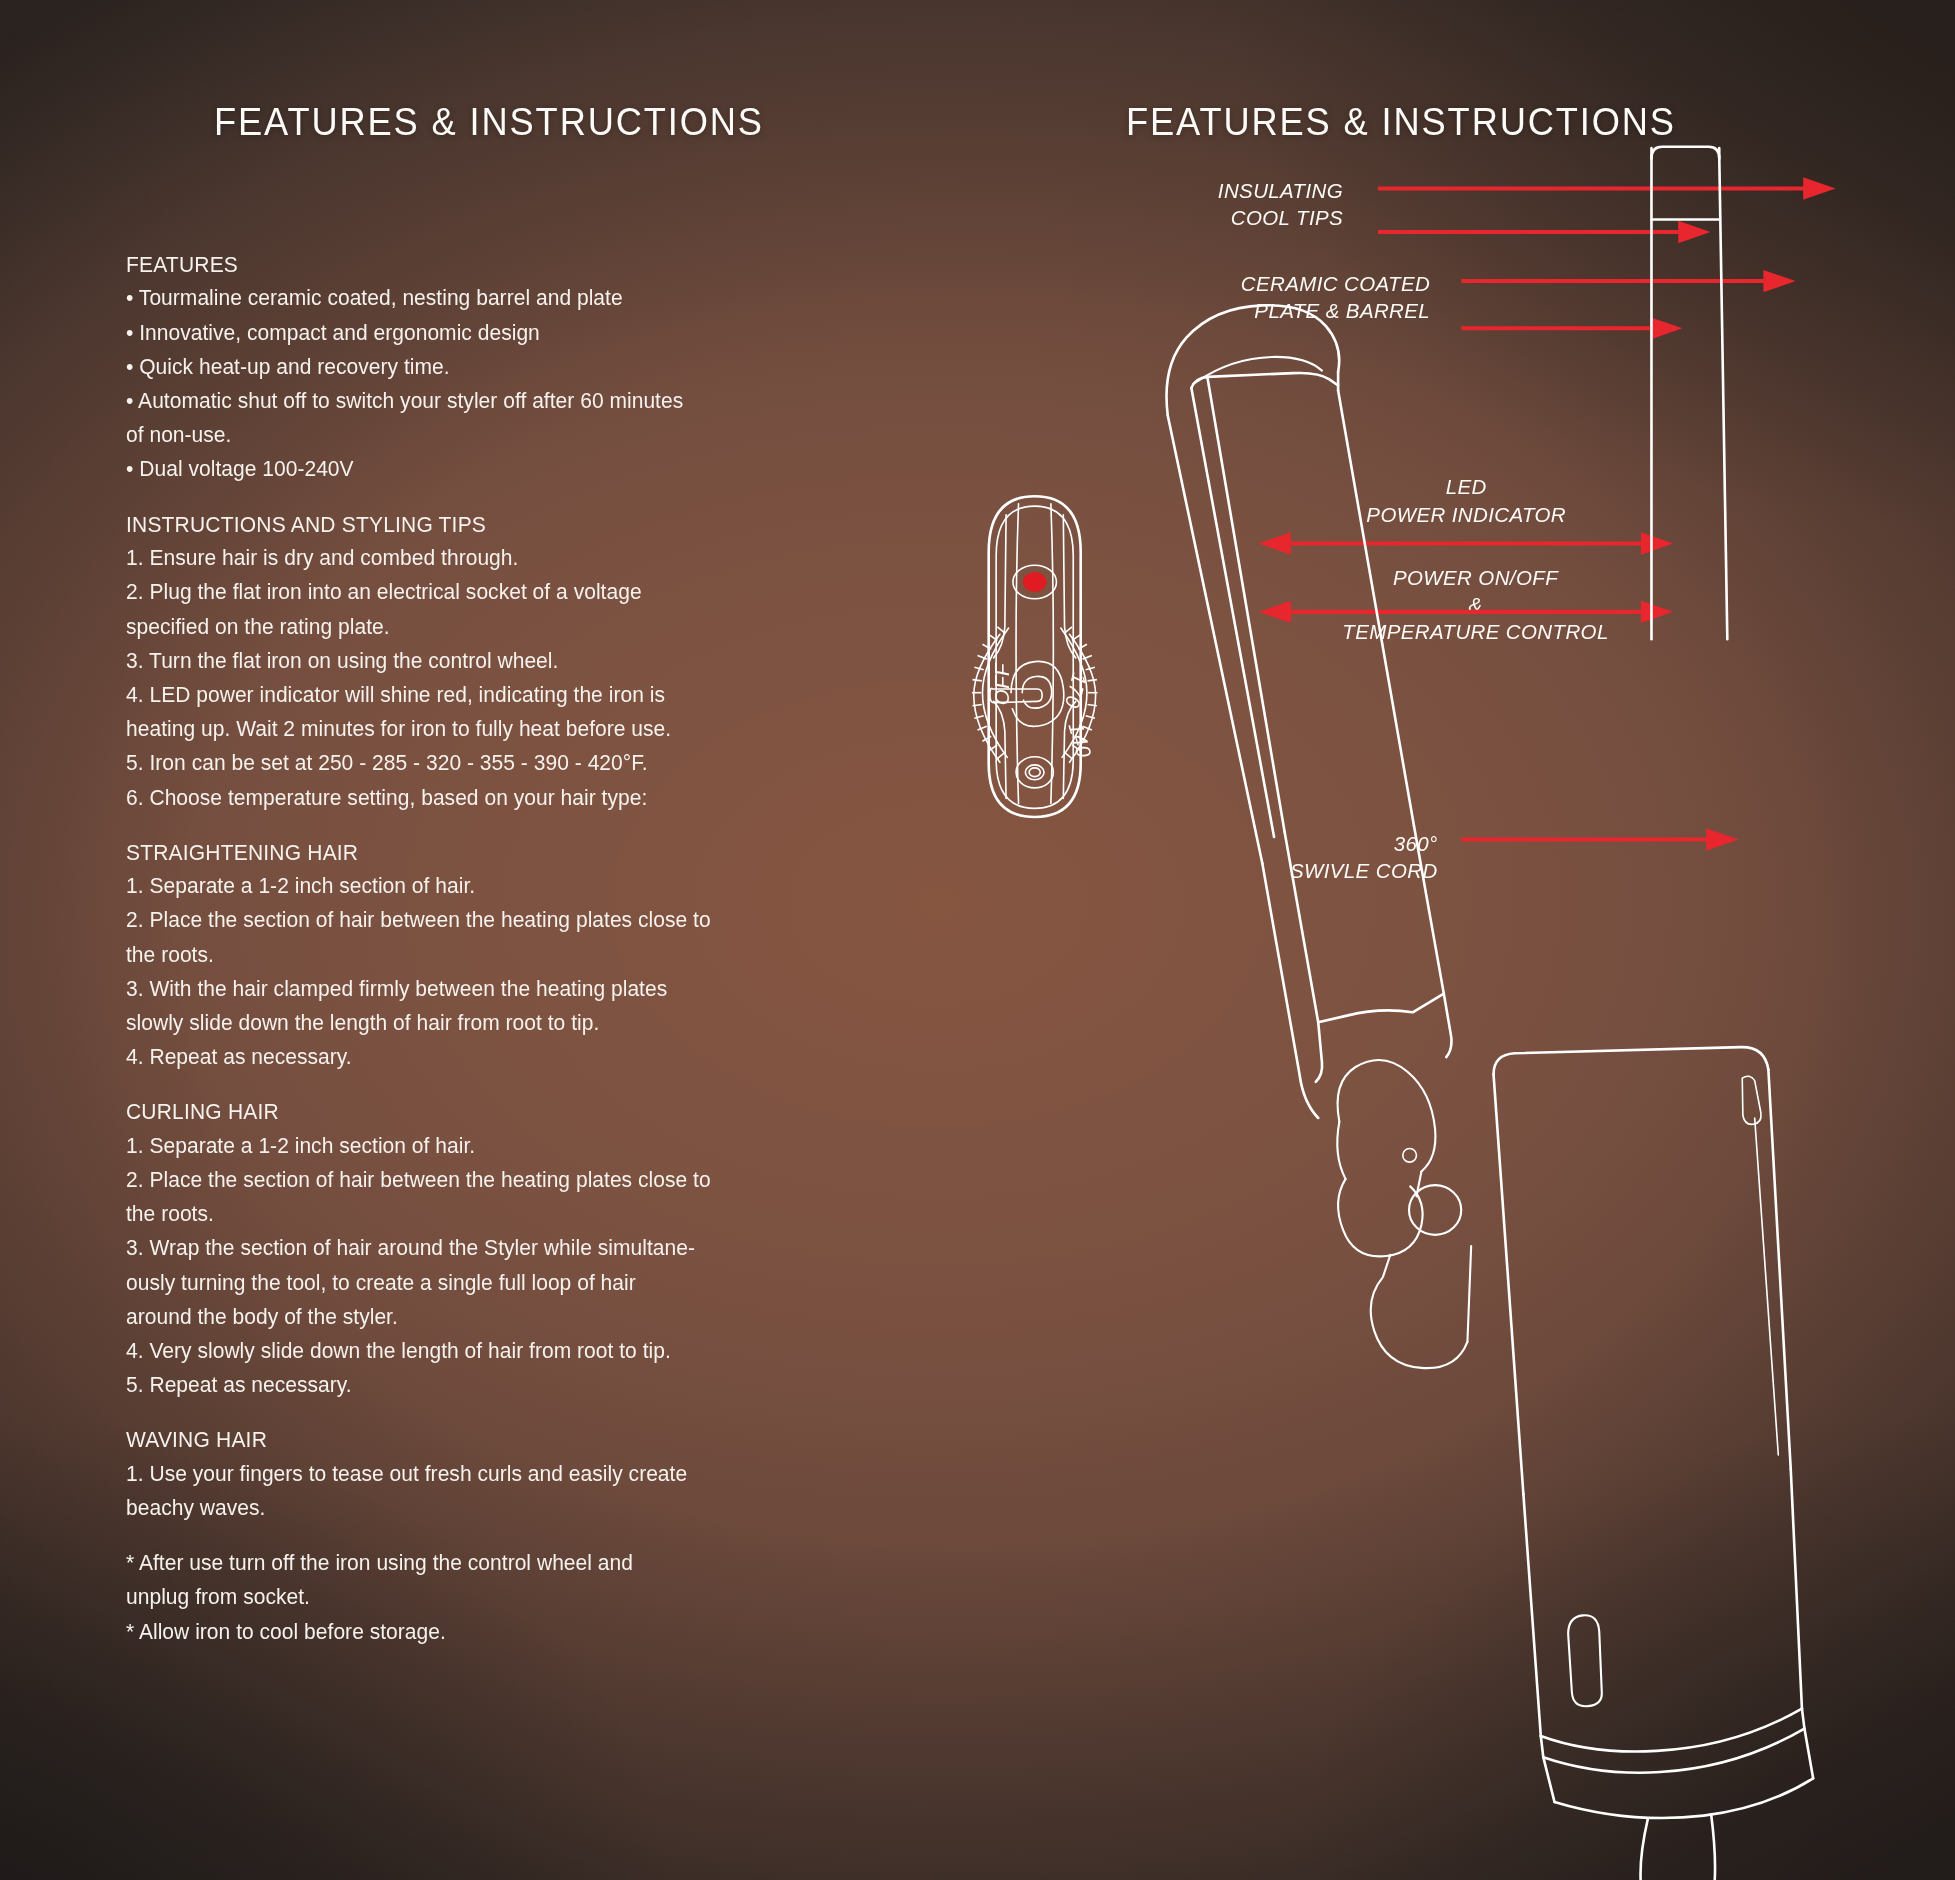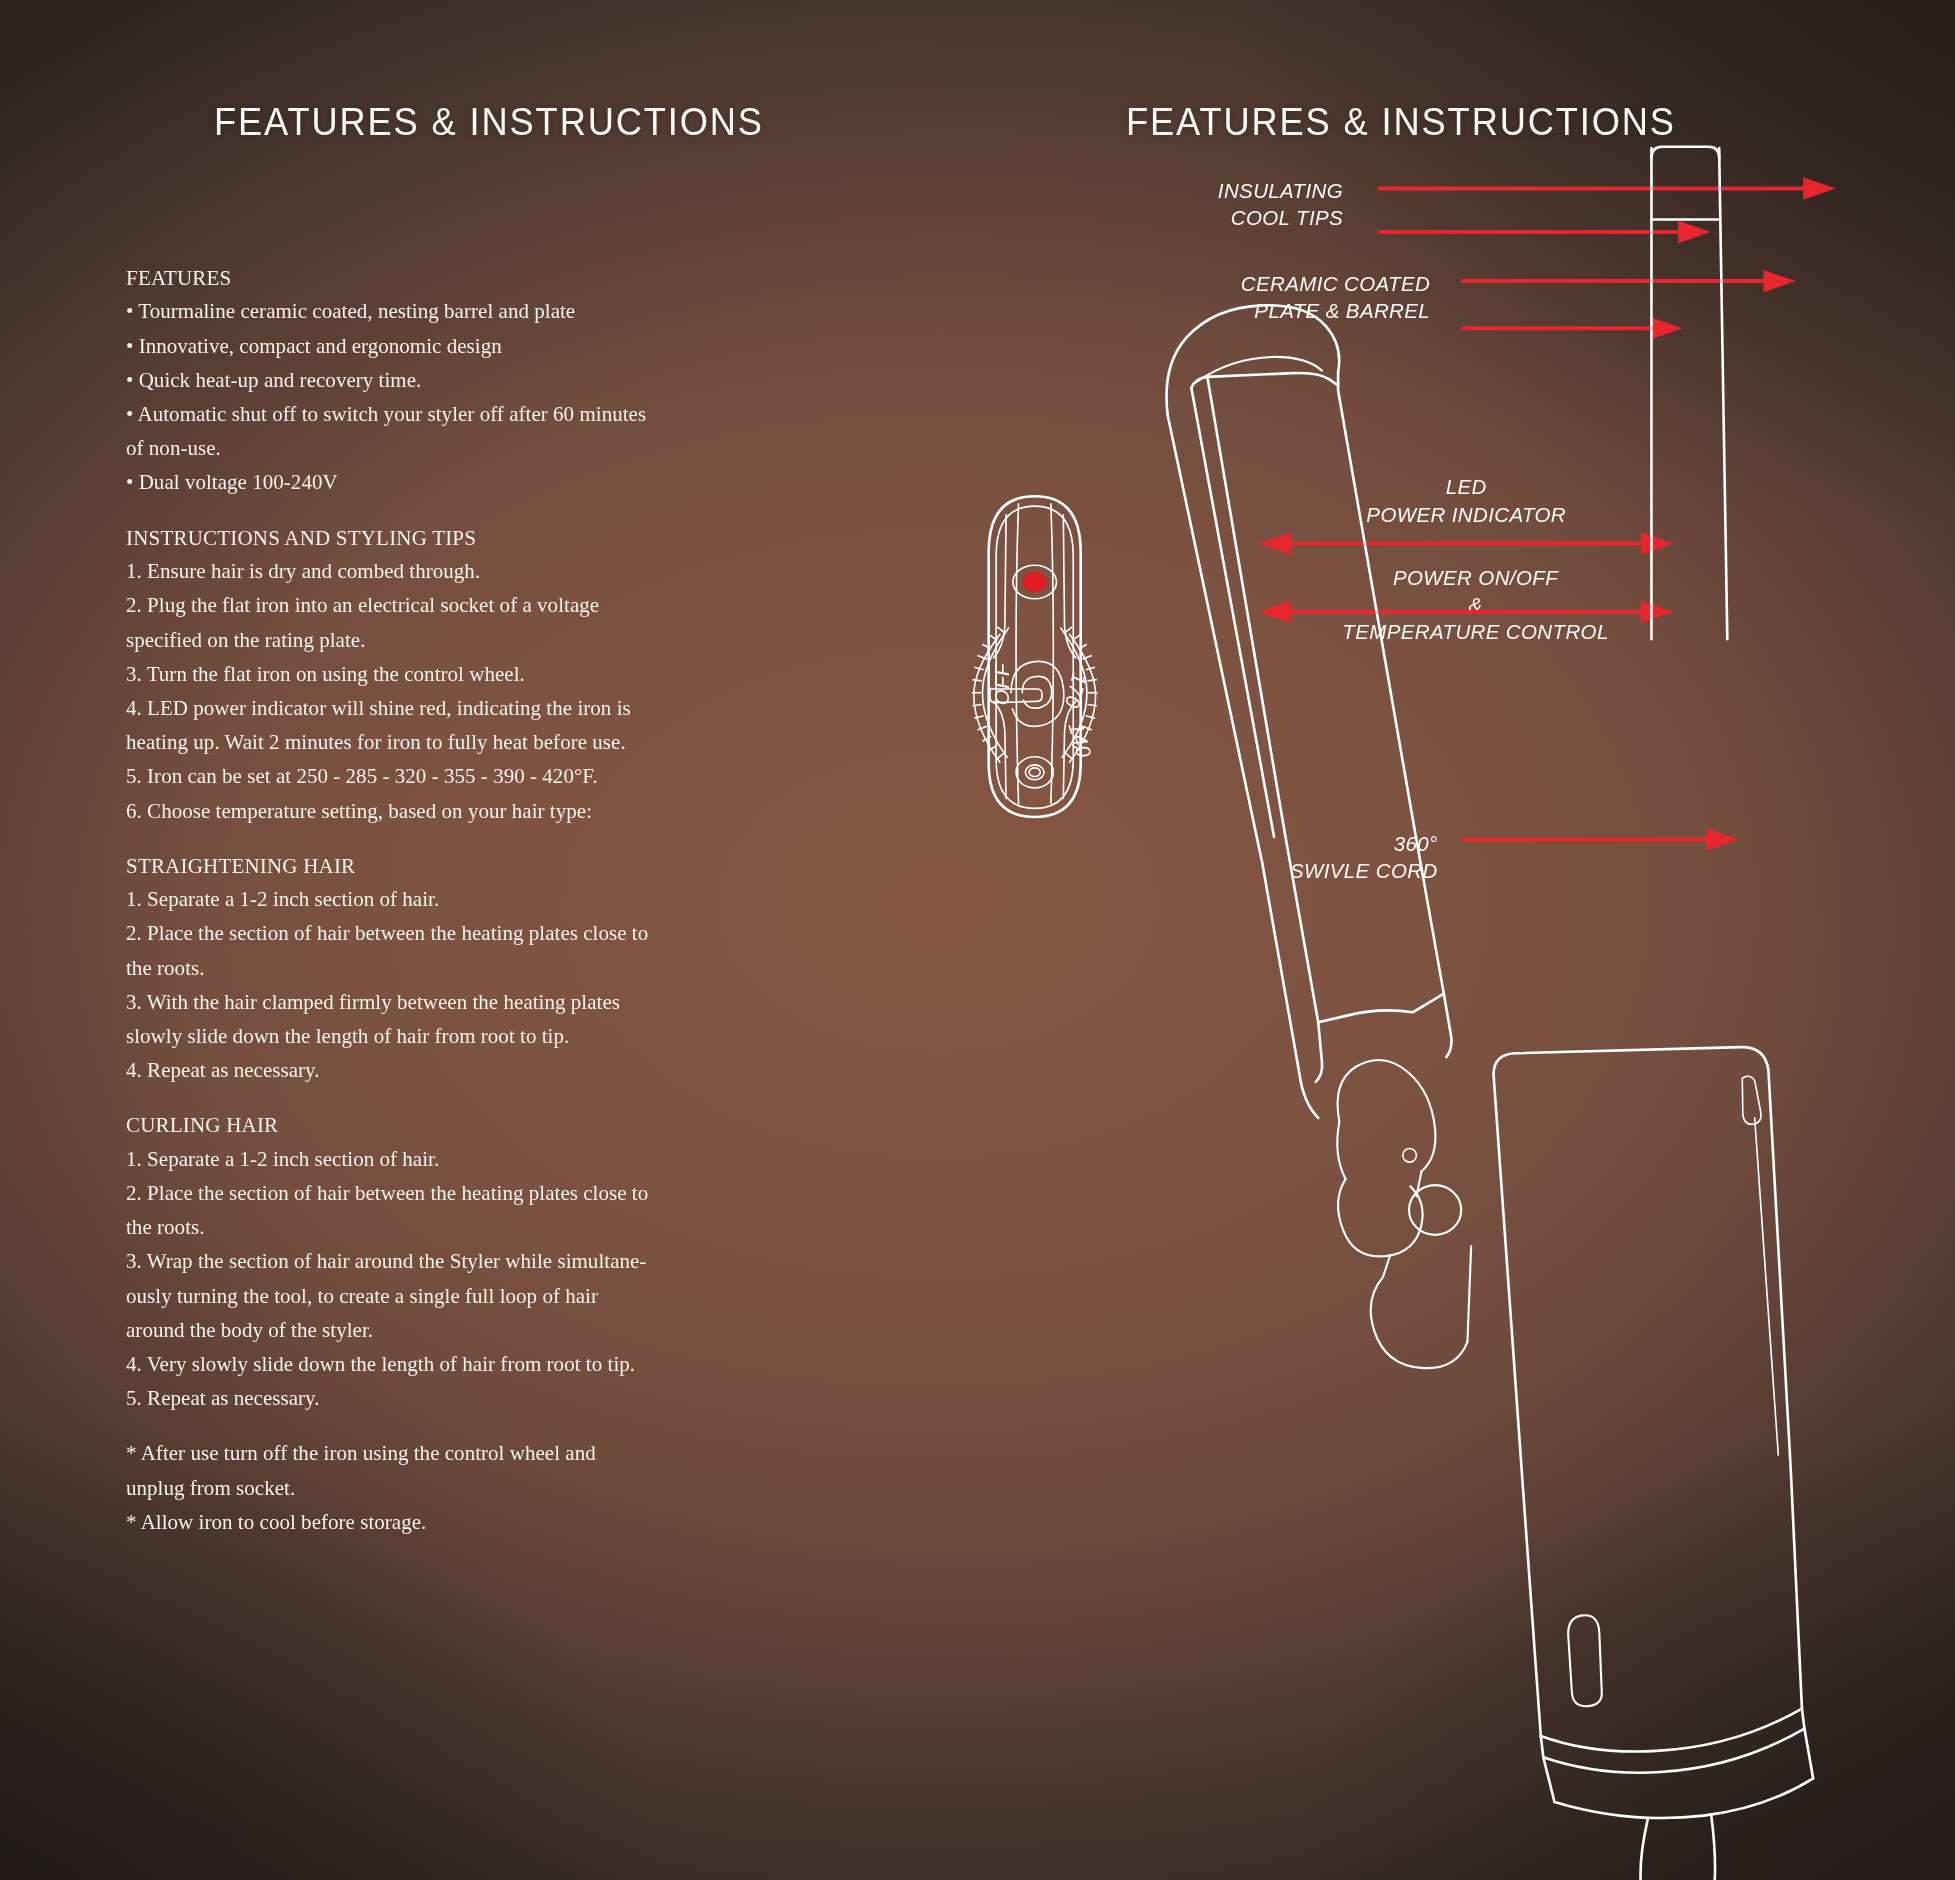"FEATURES" #text-column { font-family: Liberation Serif, serif -> none; top: 261px -> 248px }
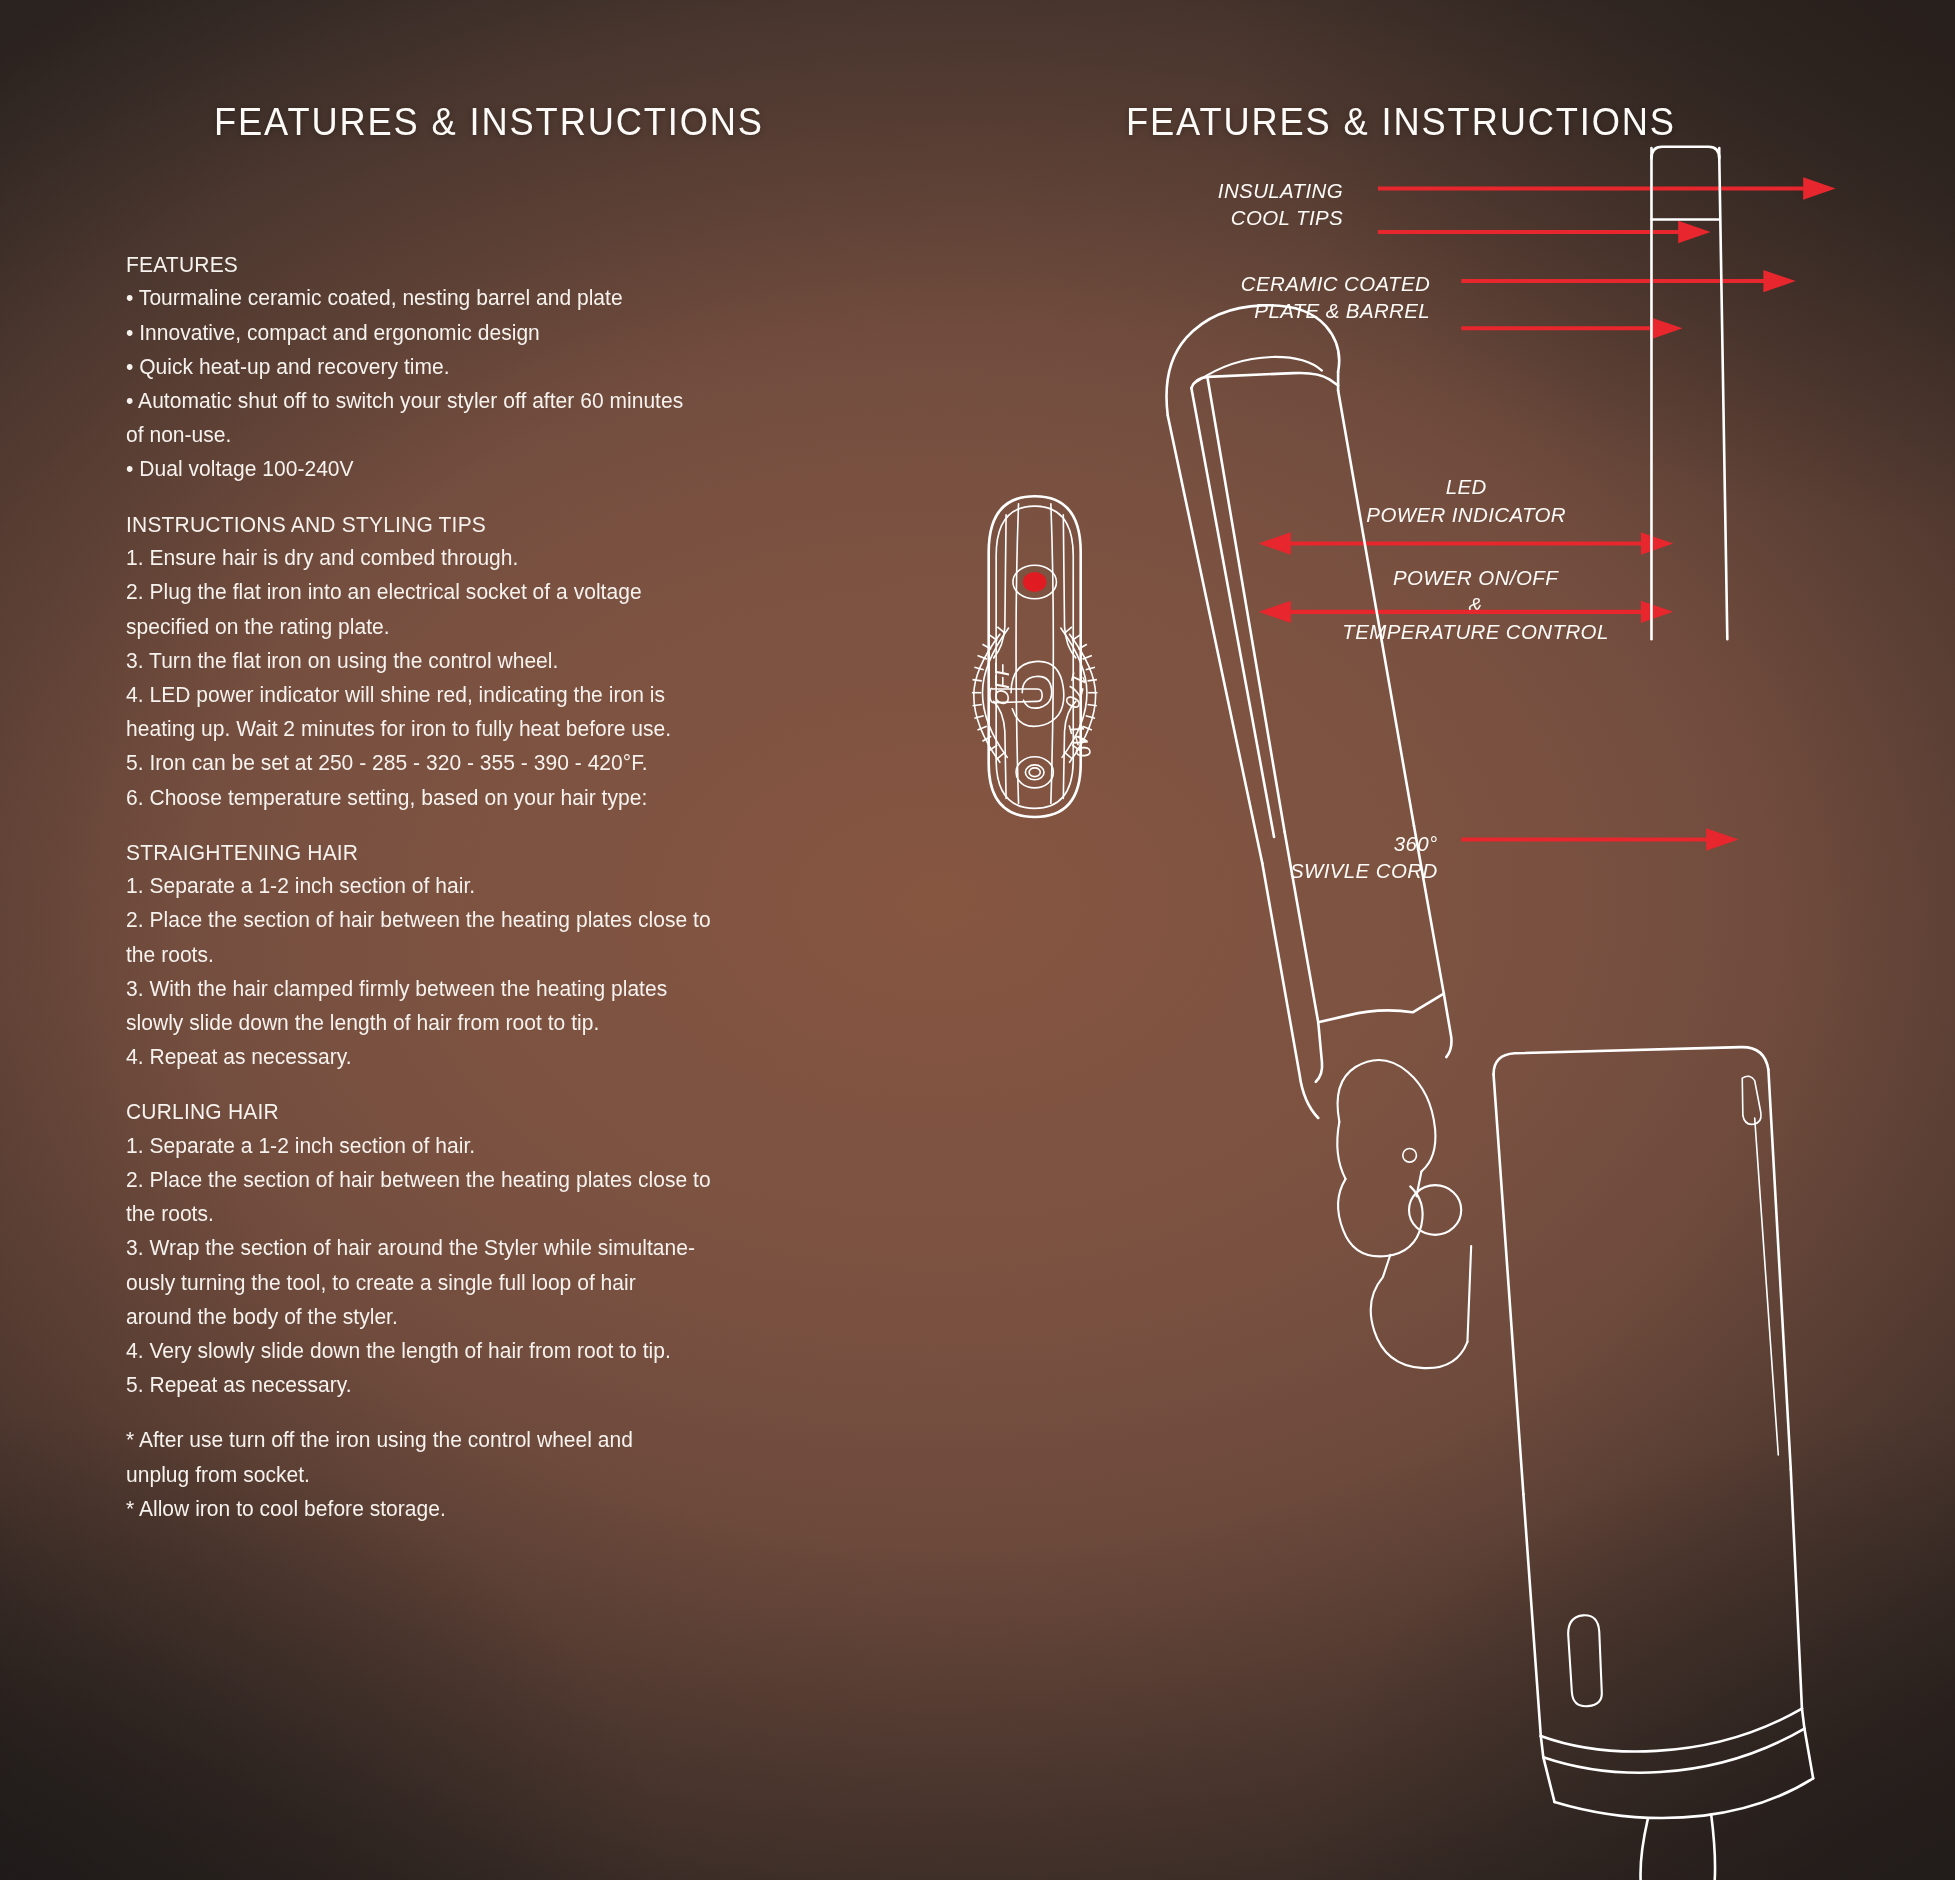"WAVING HAIR" div.blk { html: none -> <div> <div>WAVING HAIR</div> <div>1. Use your fingers to tease out fresh curls and easily create</div> <div>beachy waves.</div> </div> }
